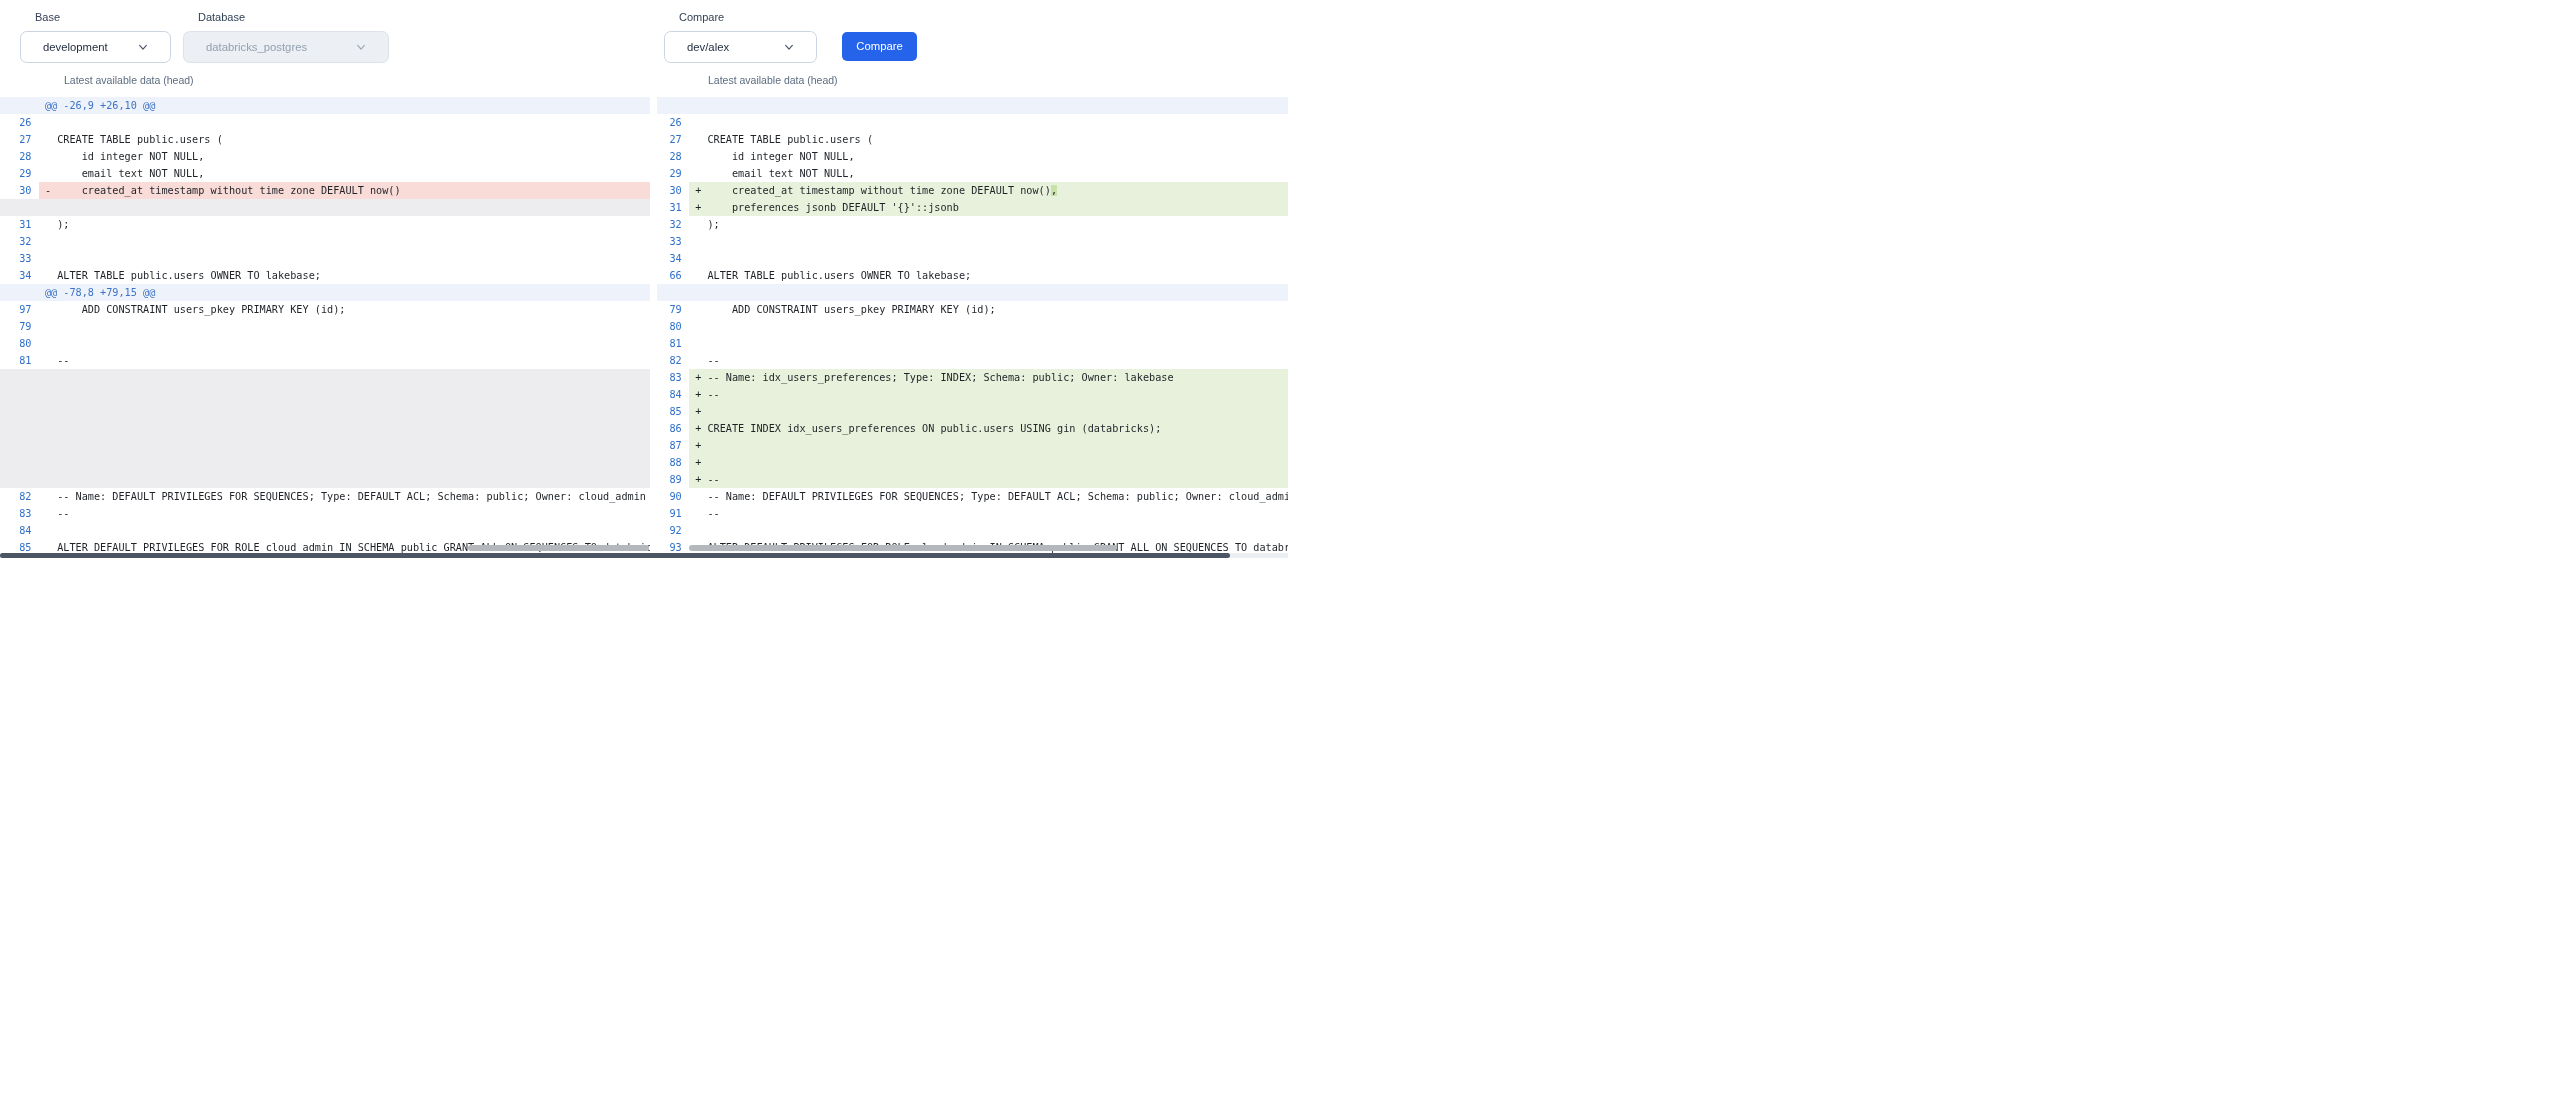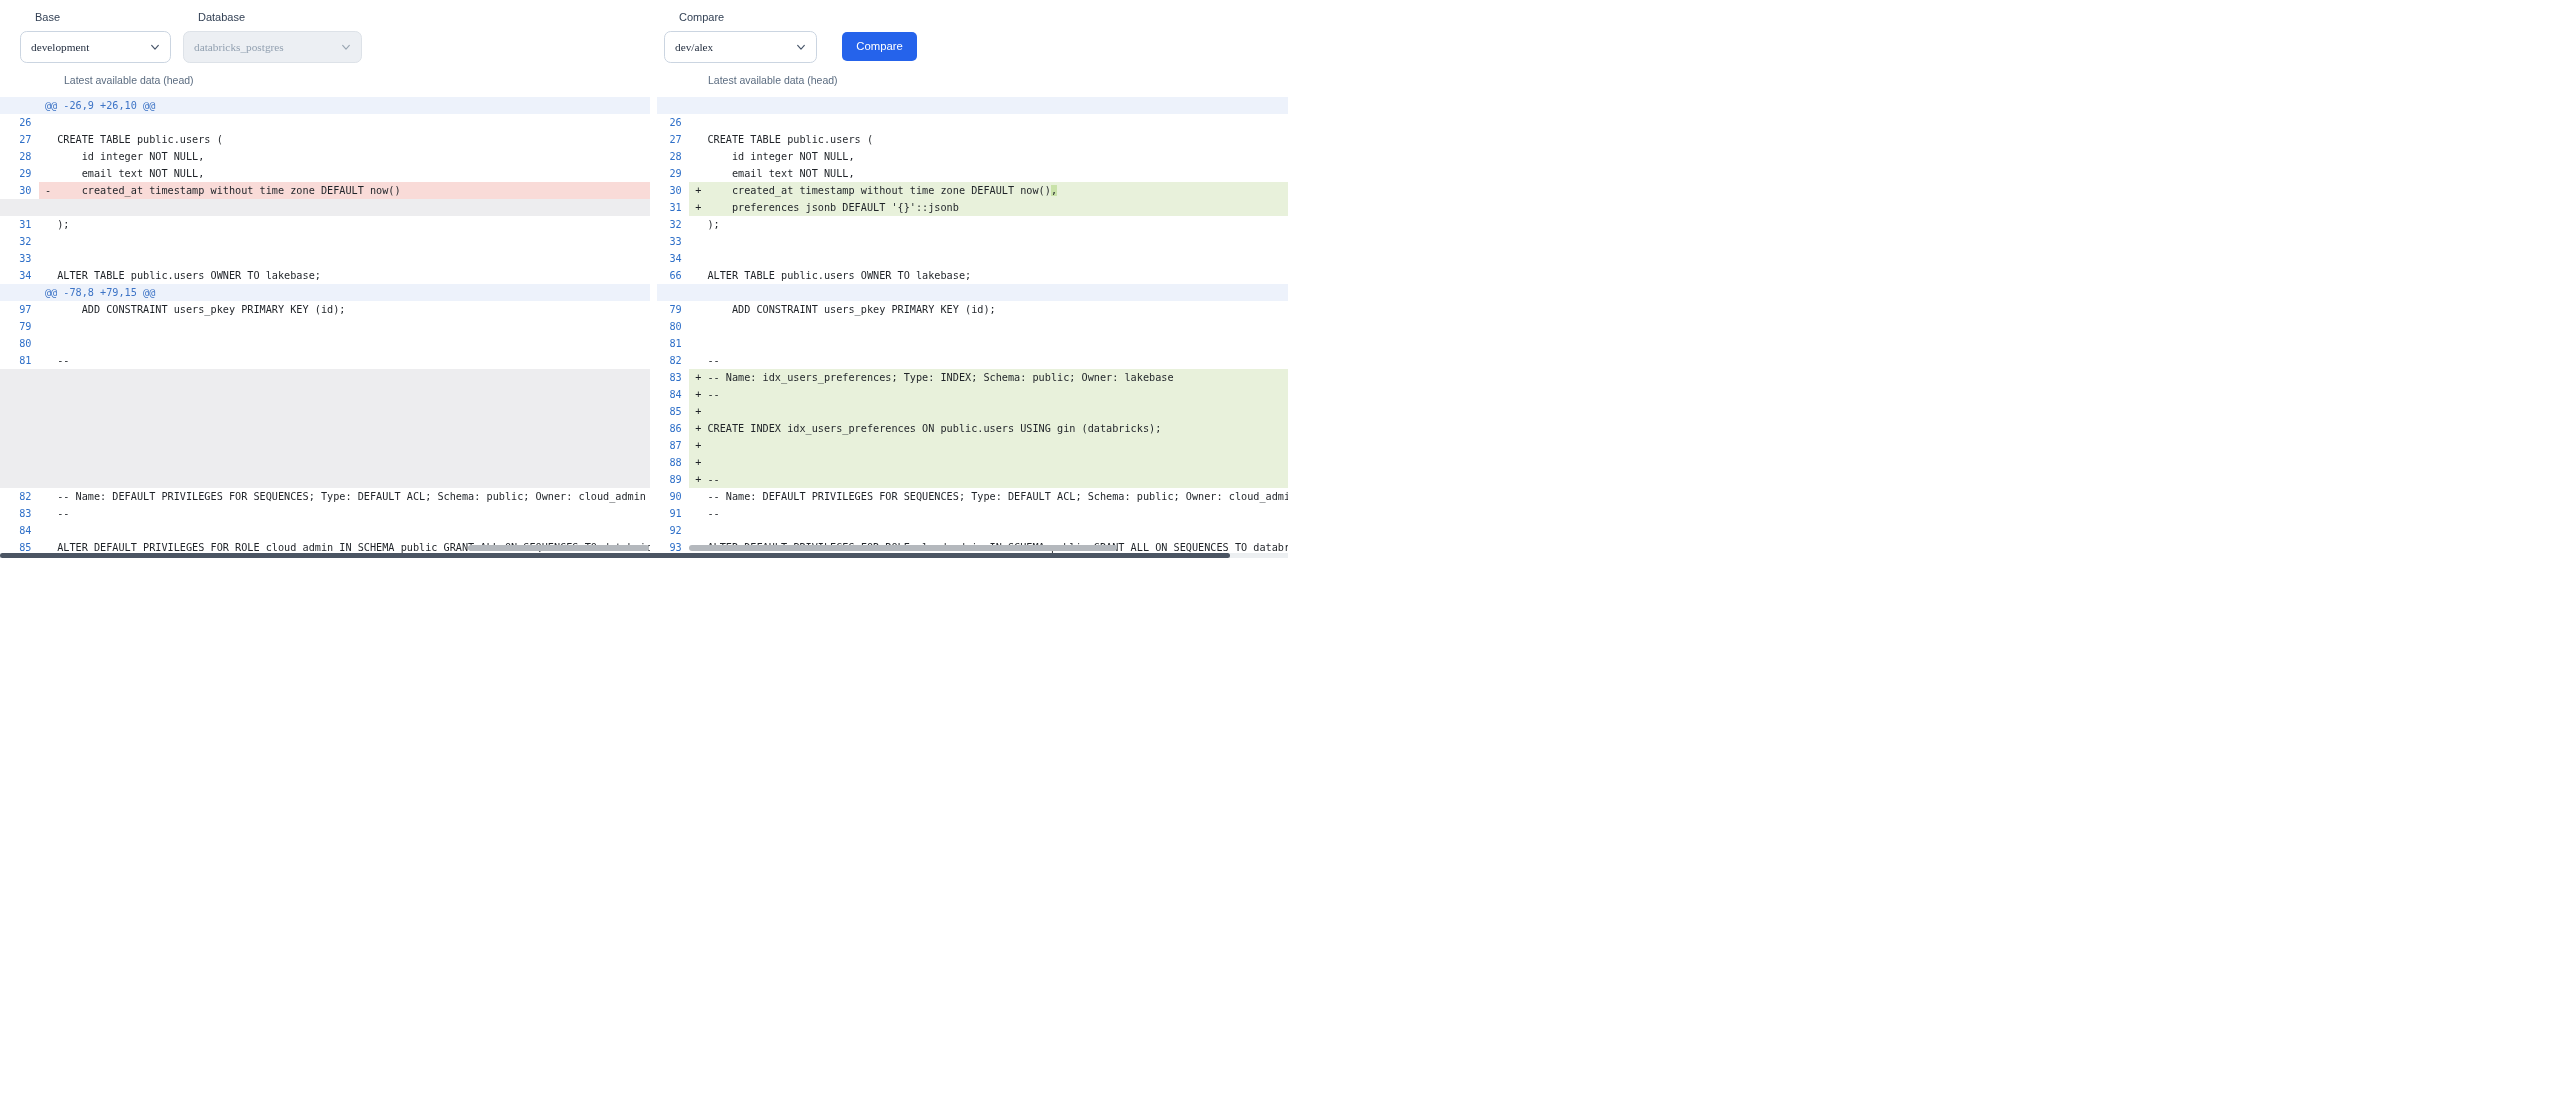"development" .select { font-family: Liberation Serif, serif -> none; padding: 0 10px -> 0 22px }
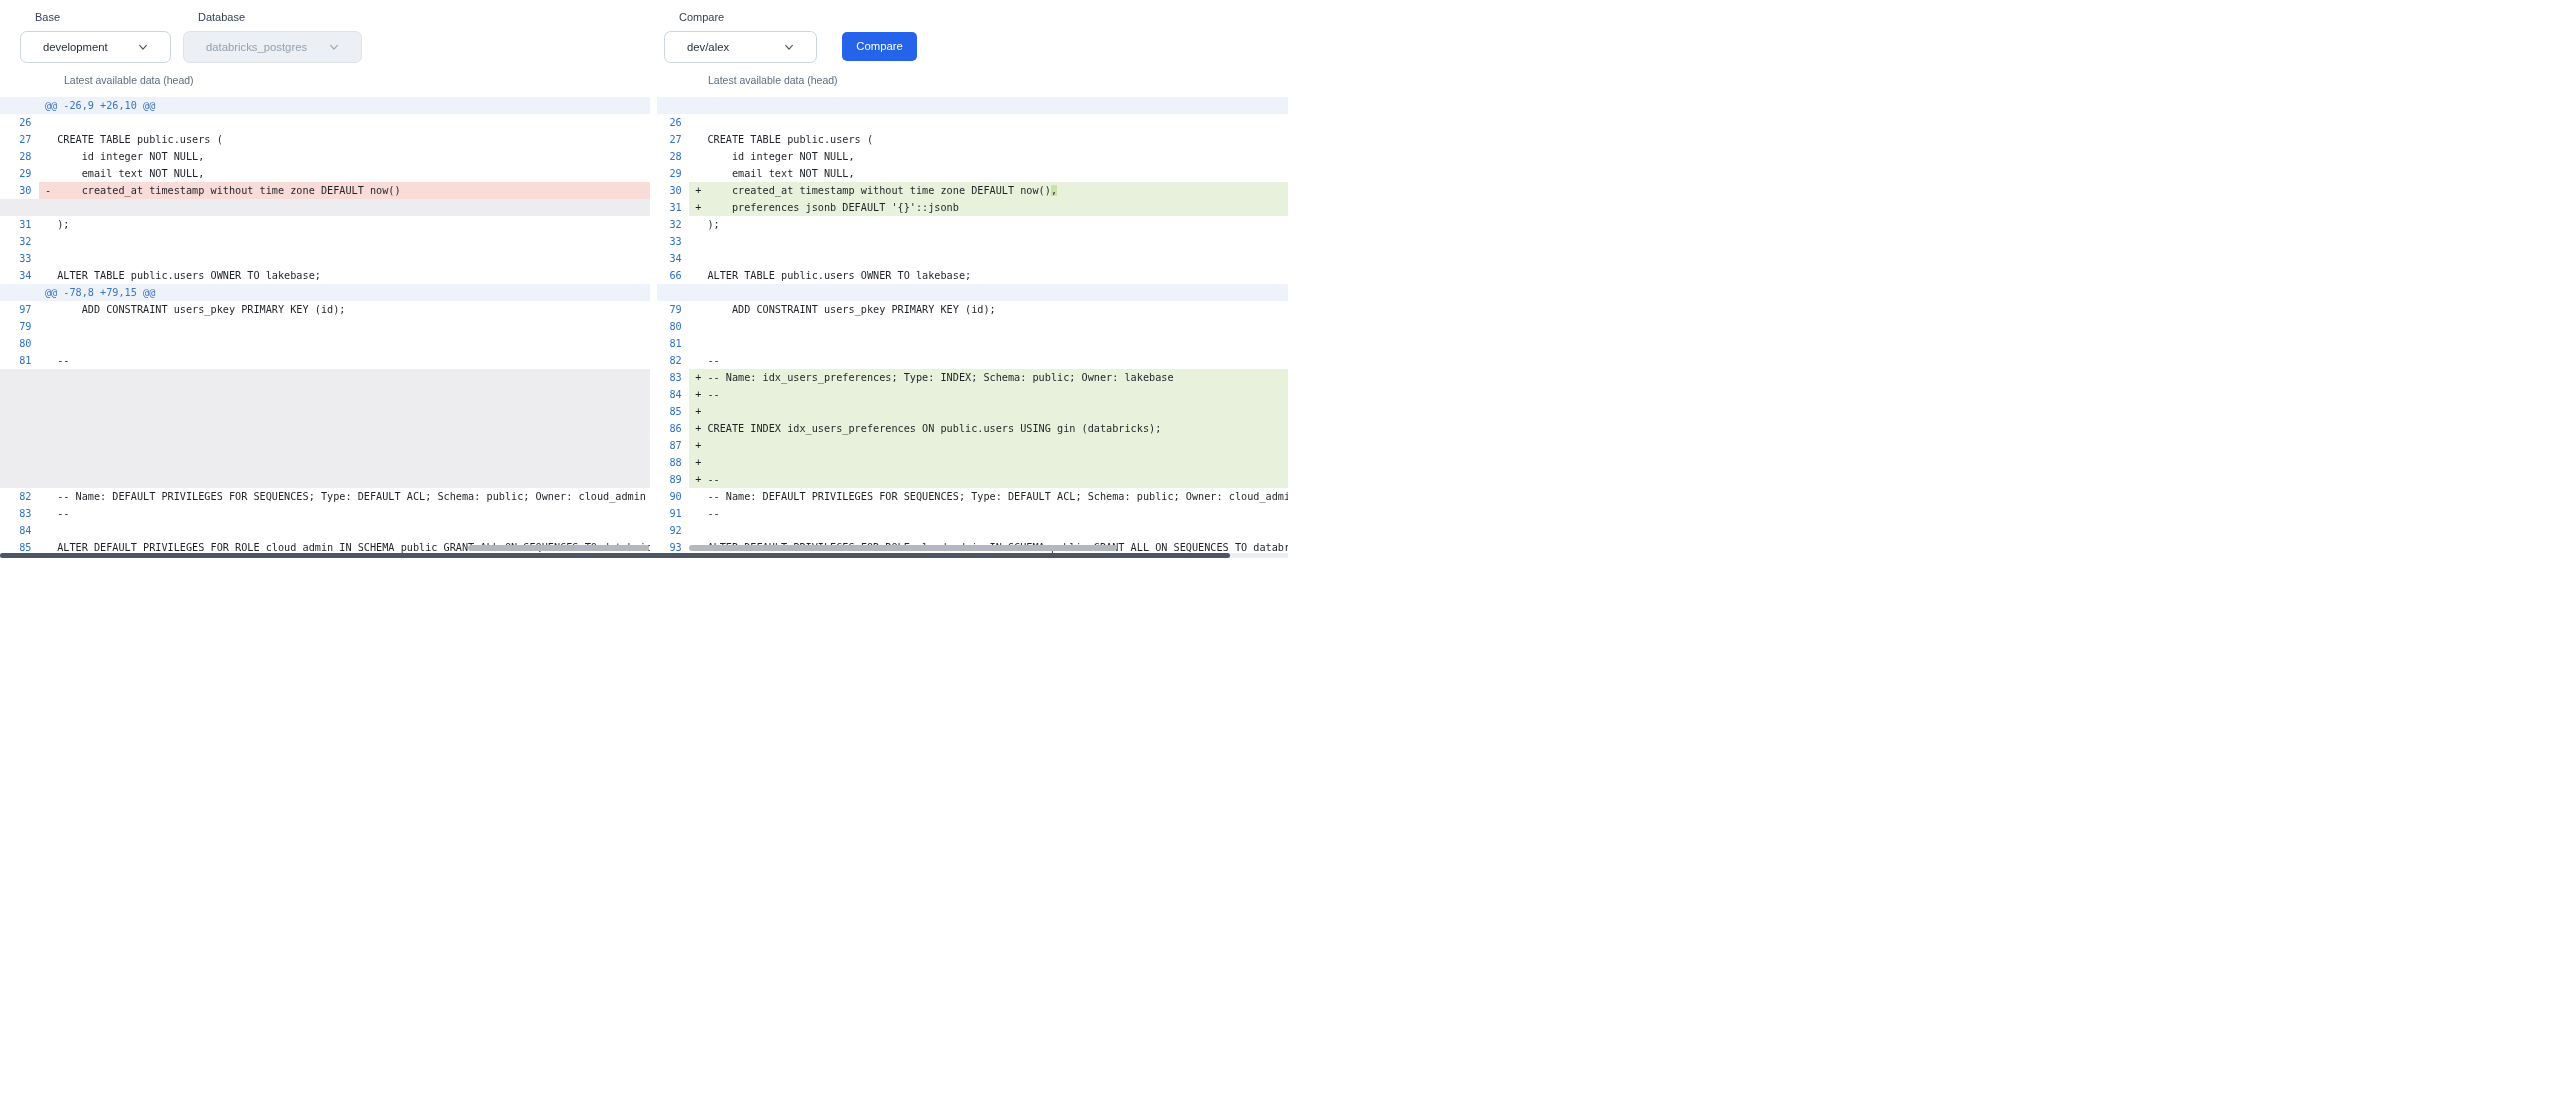"databricks_postgres" #db-select { width: 179px -> 206px }
